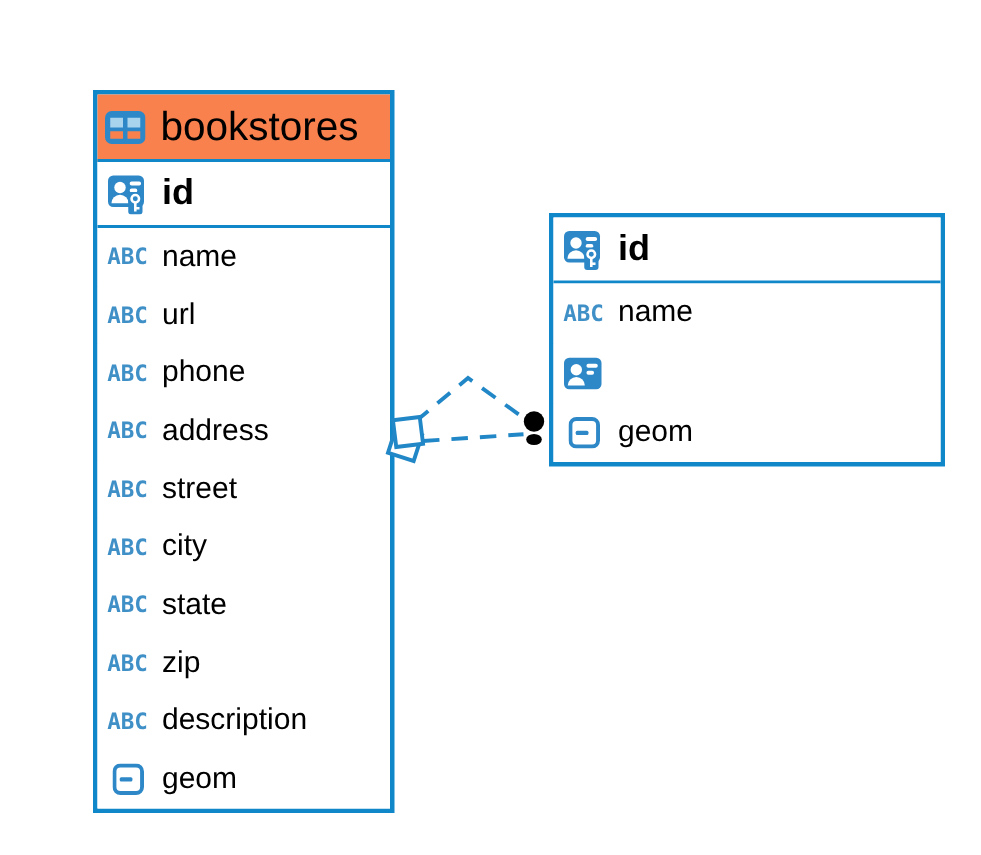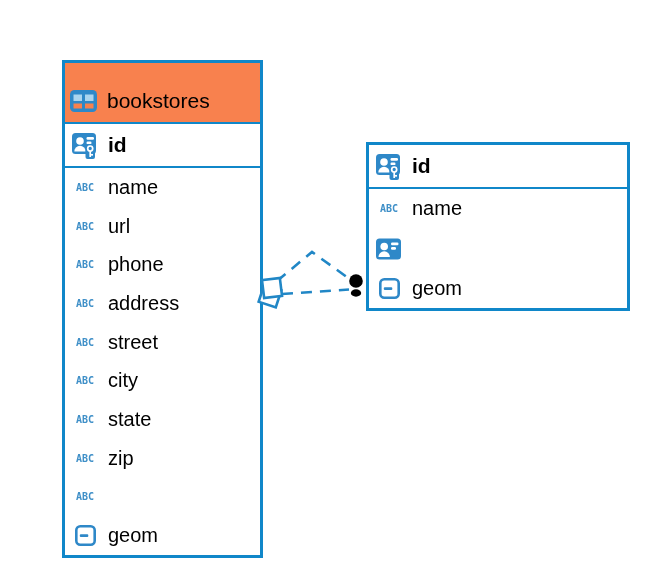"bookstores" .tbl-header { font-size: 21px -> 27px; padding: 16px 4px 0 5px -> 0 4px 0 5px }
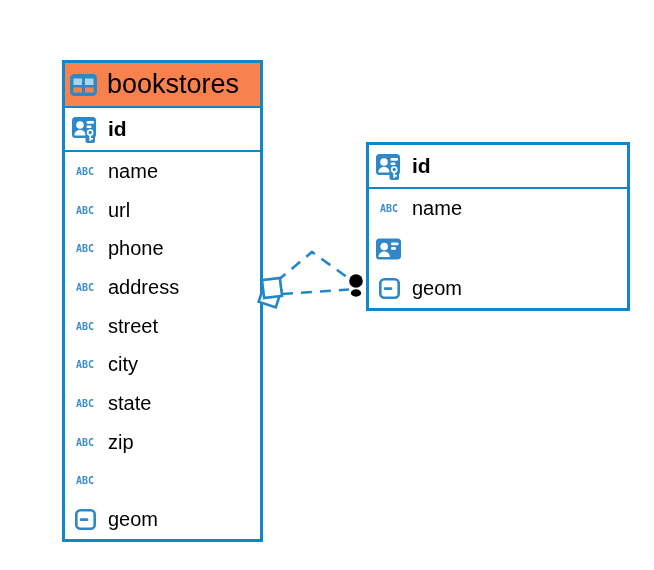"id" .key-row { font-size: 21px -> 24px }
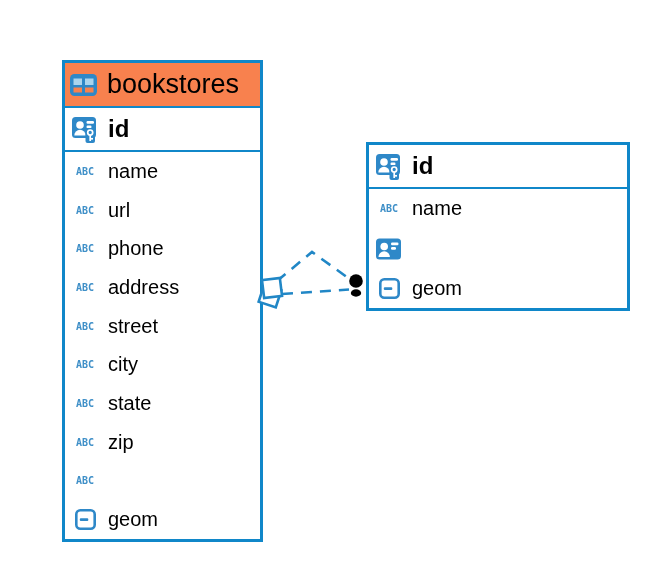"ABC" .abc { font-size: 10px -> 15px }
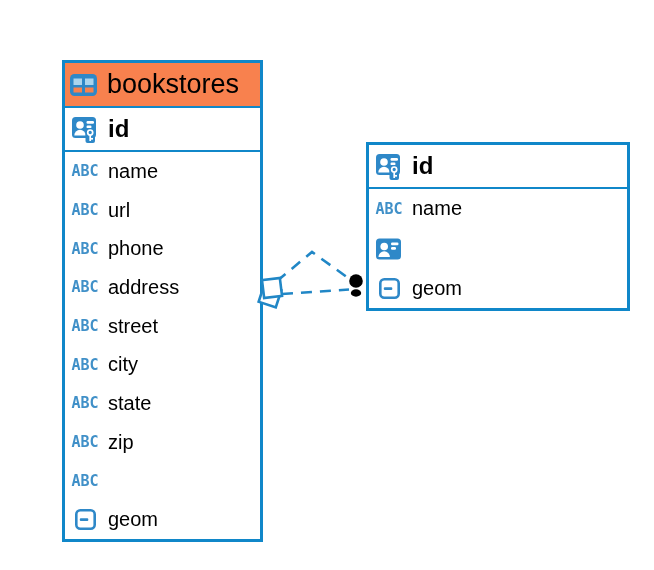"description" span.cname { html: none -> <span>description</span> }
